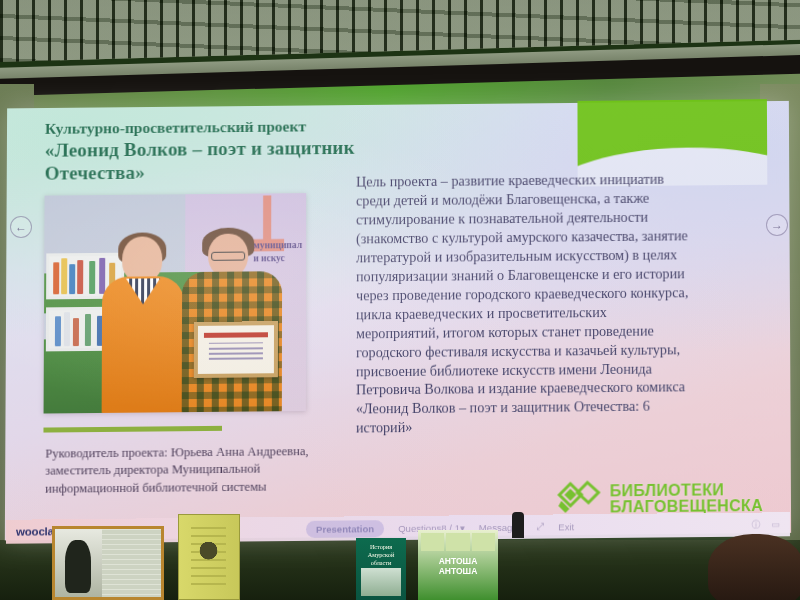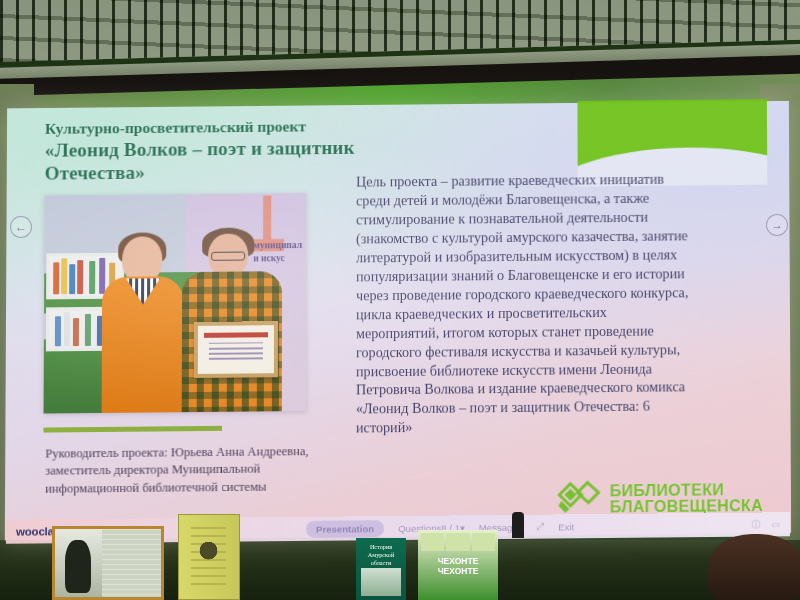"ЧЕХОНТЕ ЧЕХОНТЕ" div.gt { text: ЧЕХОНТЕ ЧЕХОНТЕ -> АНТОША АНТОША }
